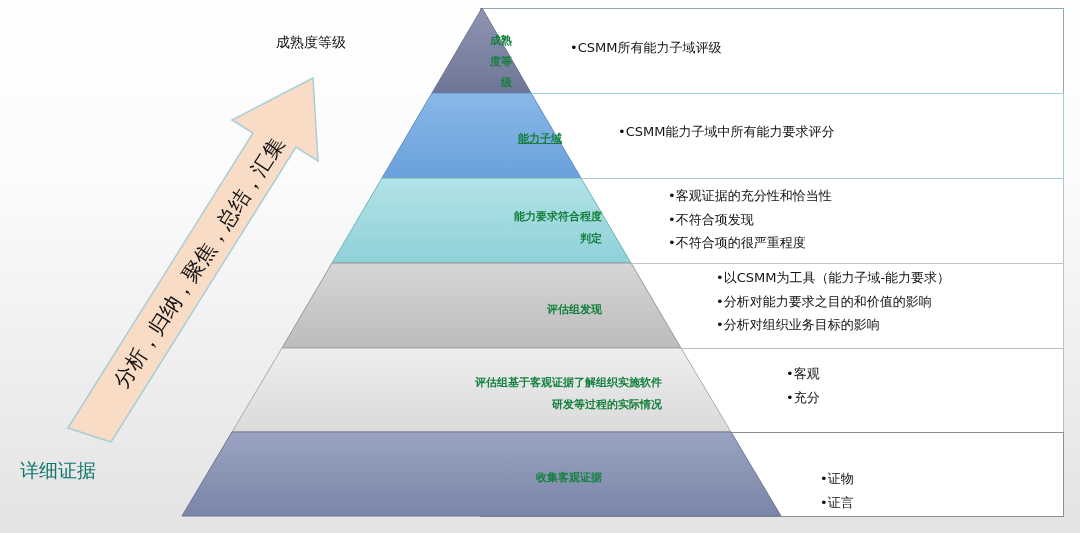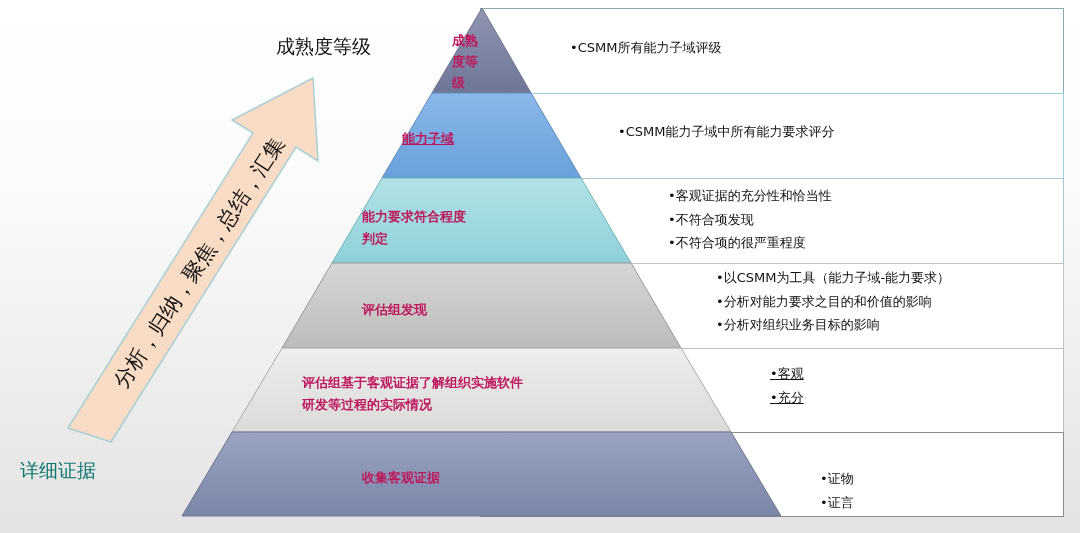"成熟度等级" .title-top { font-size: 19px -> 14px }
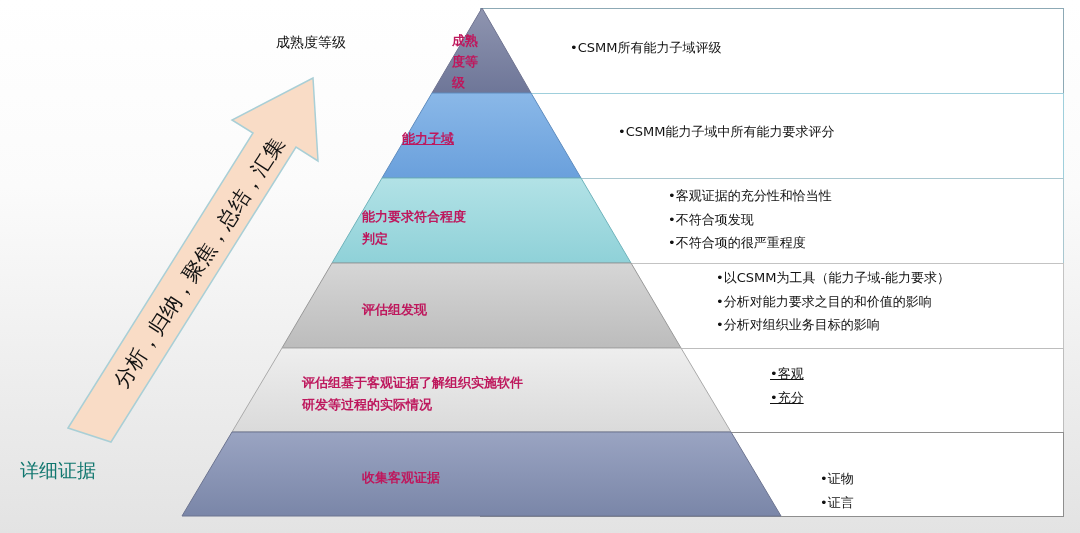"成熟" .lvl { color: #be185d -> #15803d; font-size: 13px -> 11px; text-align: left -> right }
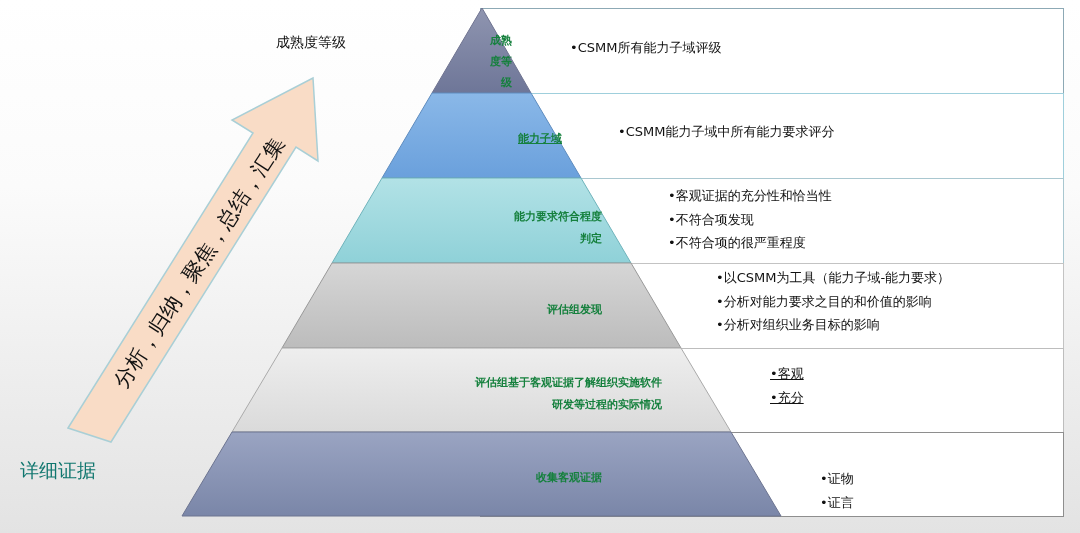"•客观" div.bullets { left: 770px -> 786px; text-decoration: underline -> none }
